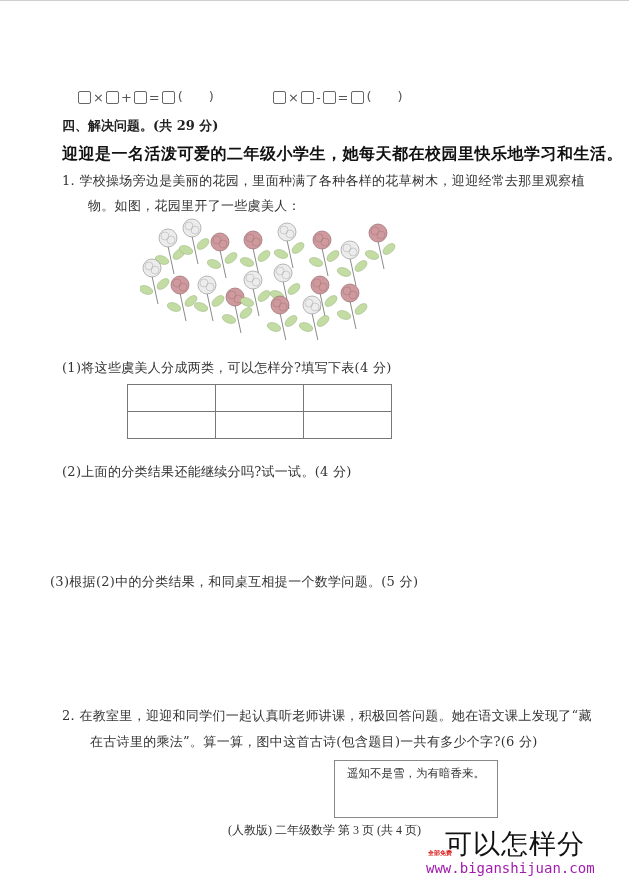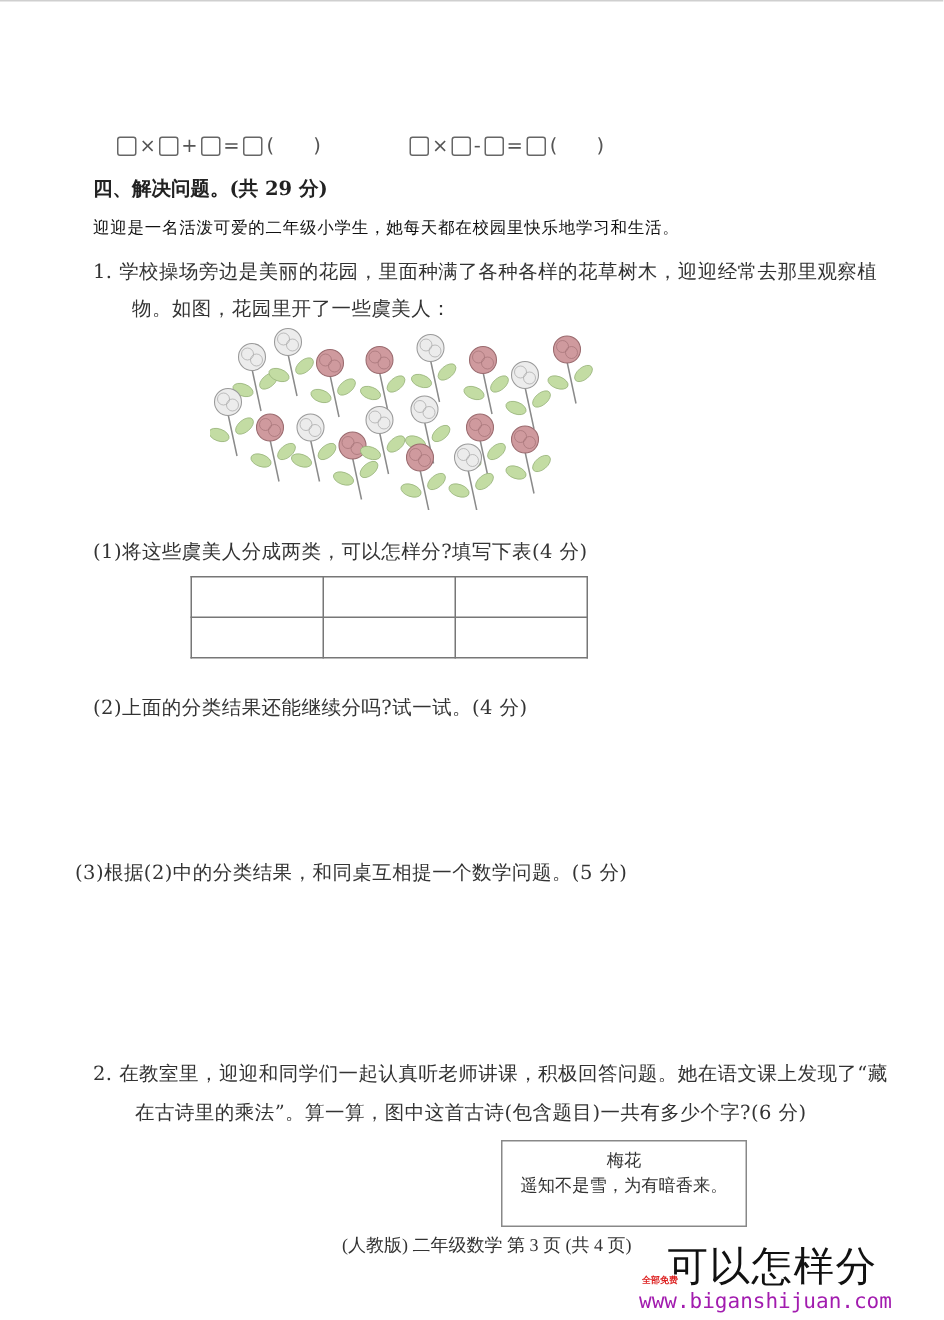"迎迎是一名活泼可爱的二年级小学生，她每天都在校园里快乐地学习和生活。" .bold-intro { font-size: 11px -> 16px; font-weight: normal -> bold }
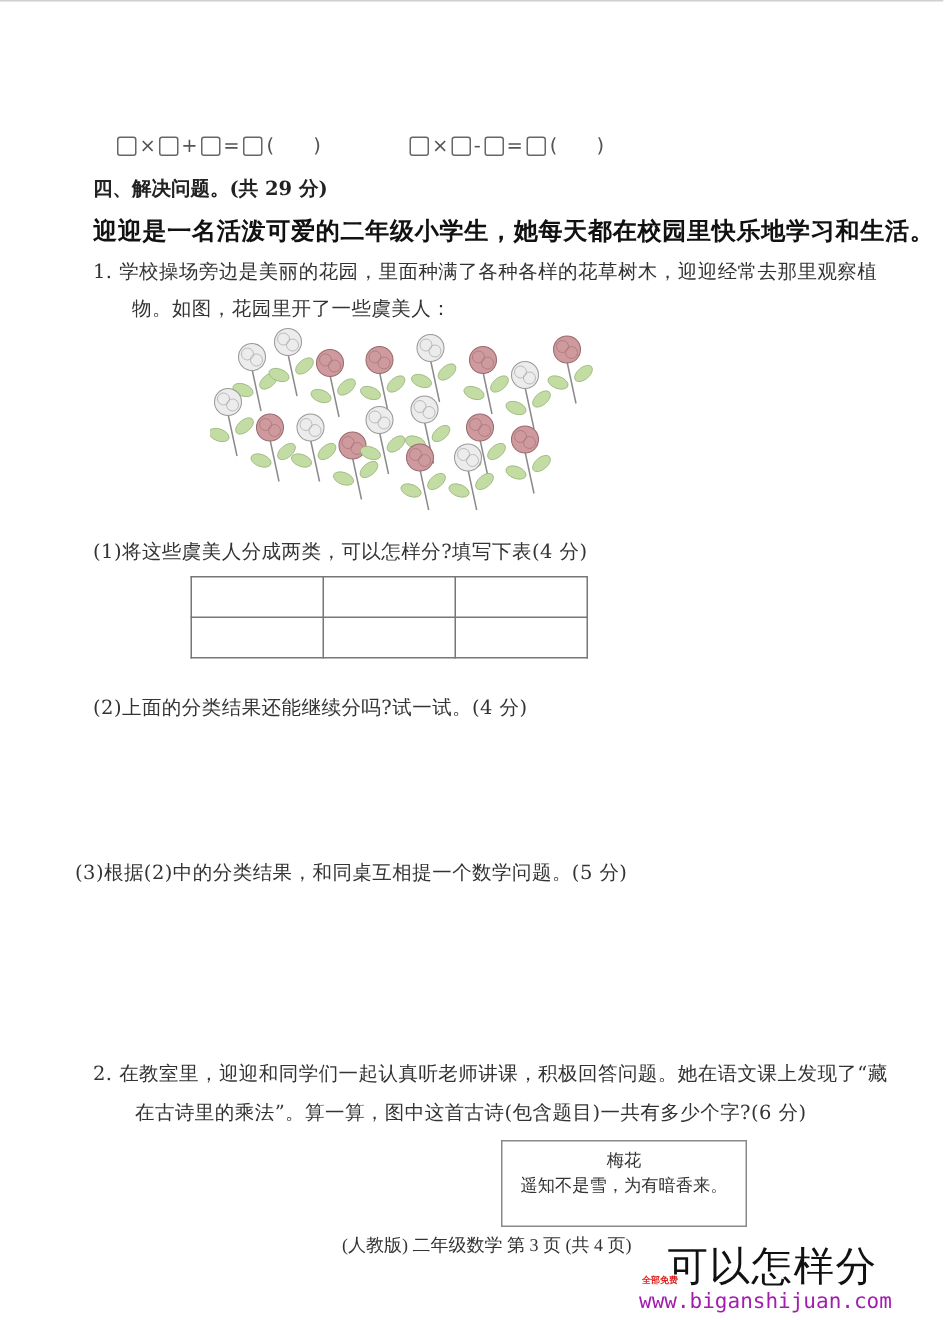"梅花" div { html: <div>梅花</div> -> none }
